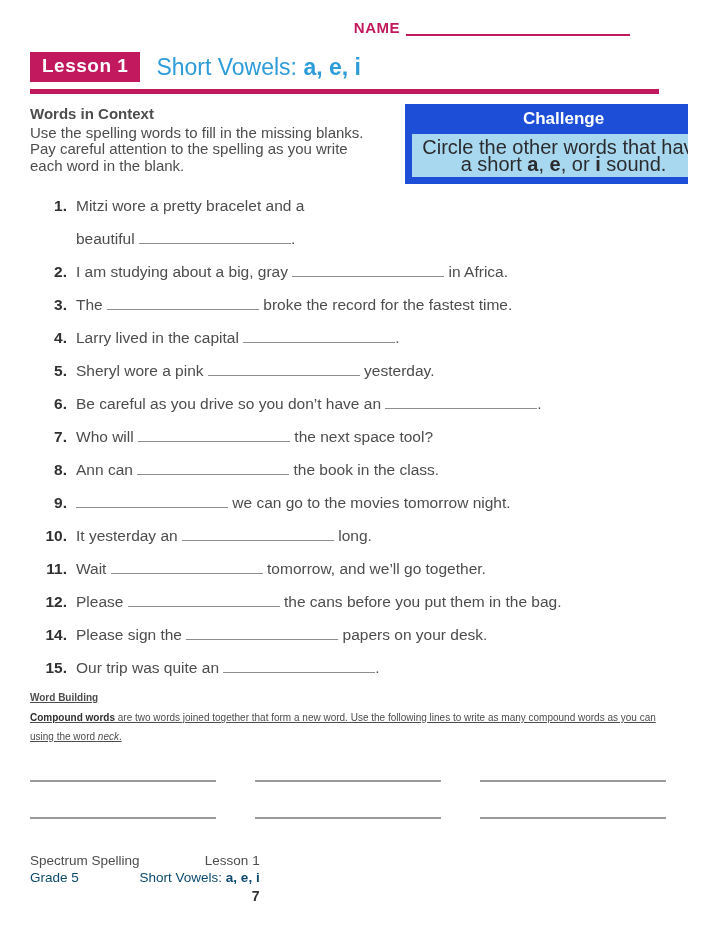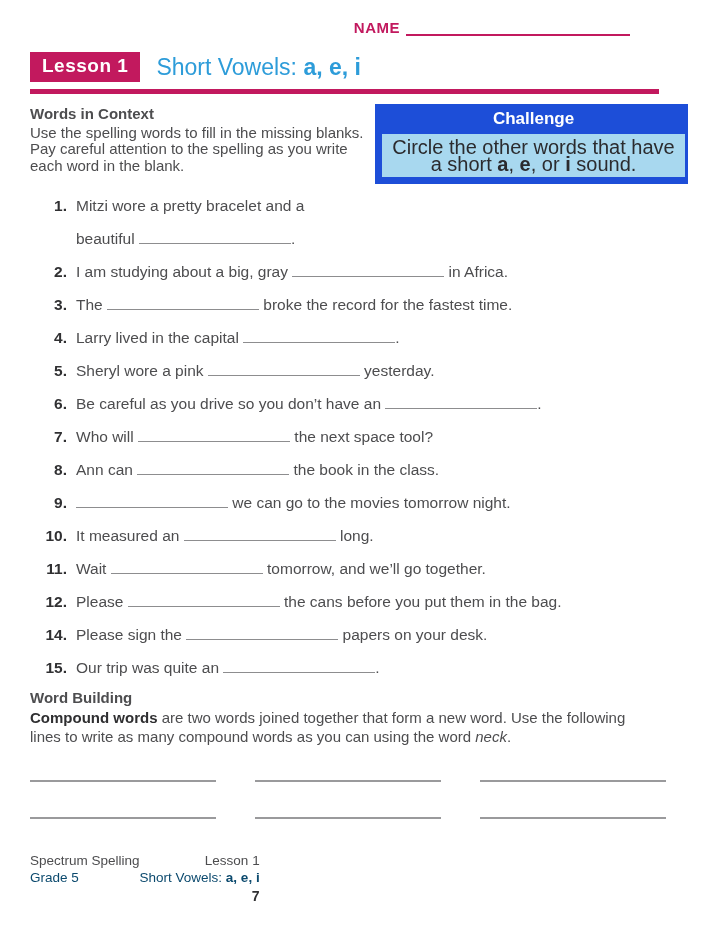"Words in Context" .intro-row { gap: none -> 30px }
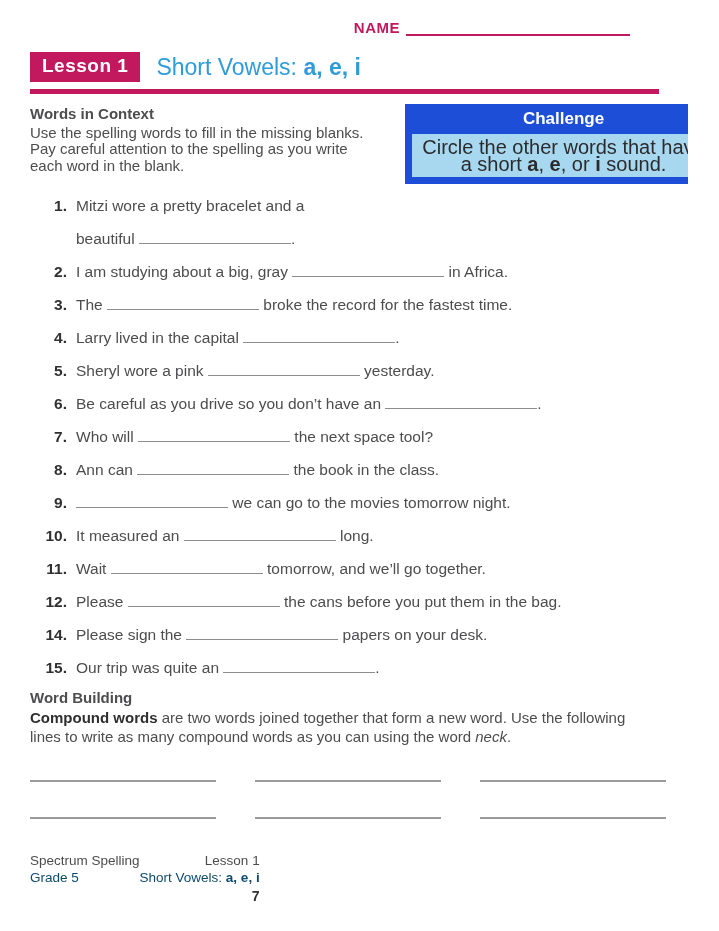"It measured an" span { text: measured -> yesterday }
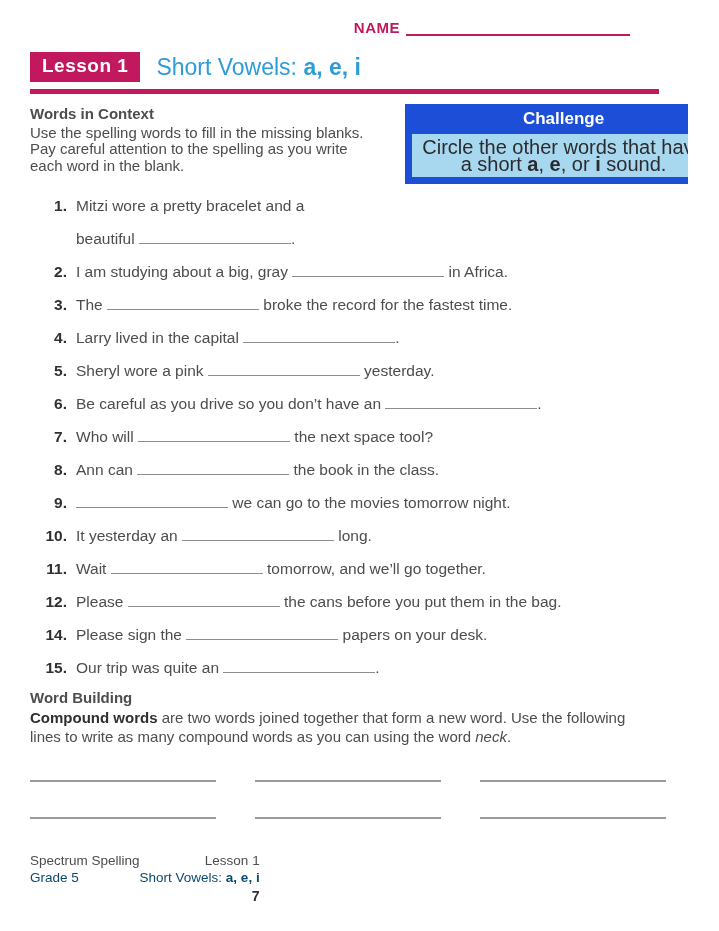"Word Building" .word-building p { font-size: 15px -> 10px; text-decoration: none -> underline }
